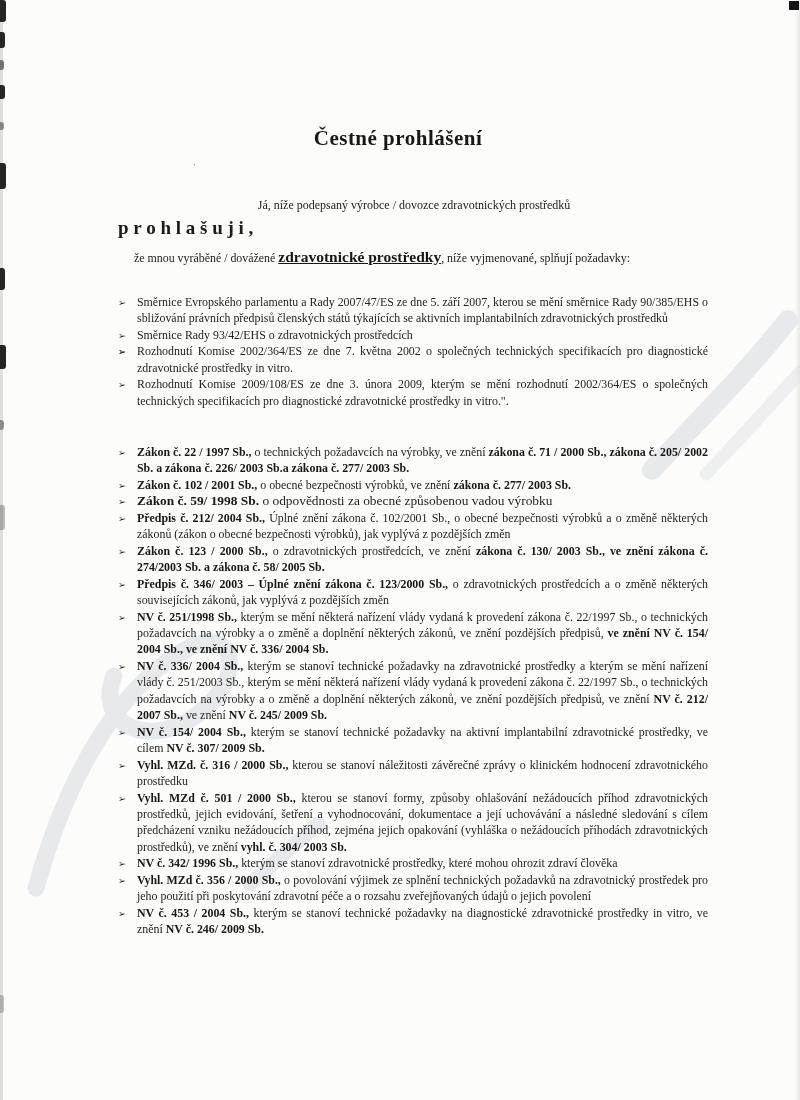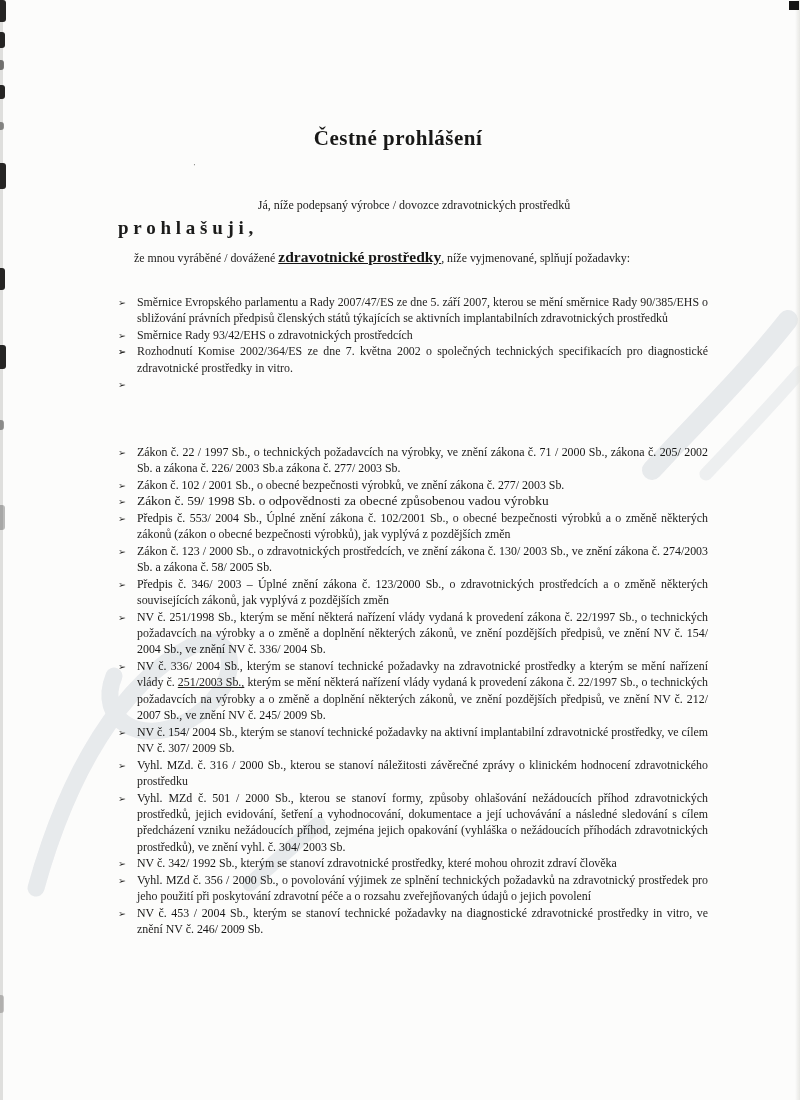"Rozhodnutí Komise 2009/108/ES ze dne" span { html: none -> <span>Rozhodnutí Komise 2009/108/ES ze dne 3. února 2009, kterým se mění rozhodnutí 2002/364/ES o společných technických specifikacích pro diagnostické zdravotnické prostředky in vitro.".</span> }
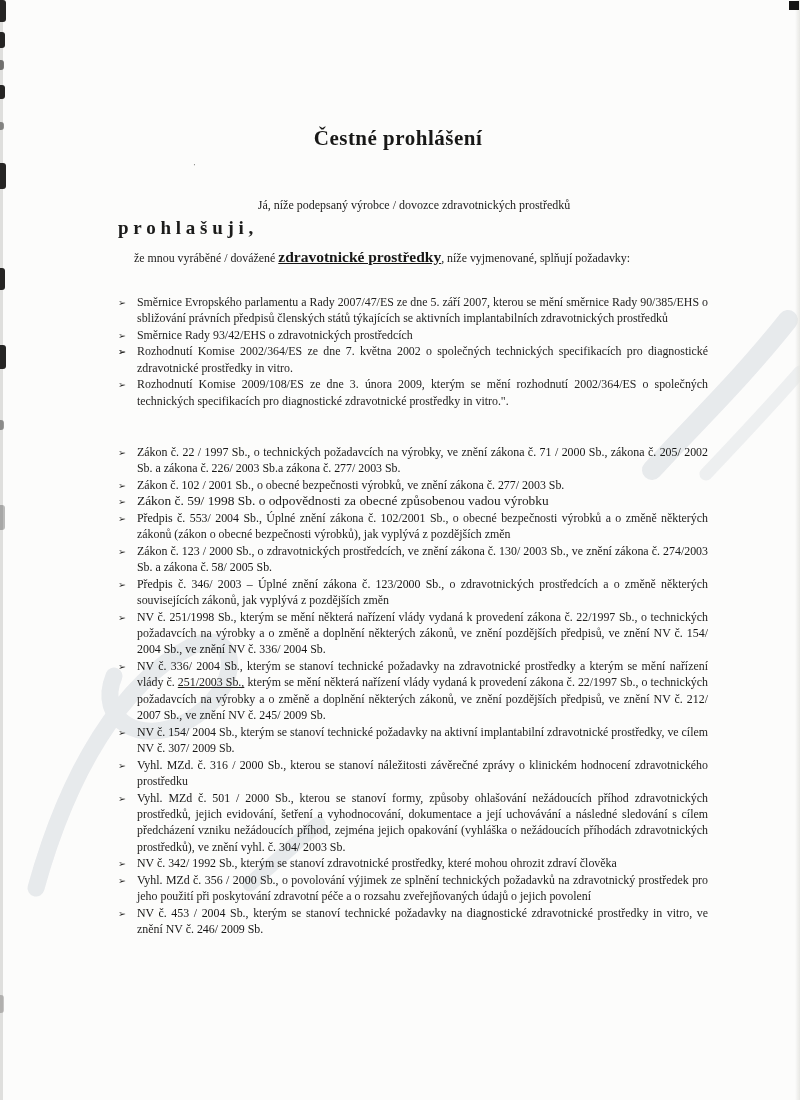"Zákon č. 22 / 1997" .b { font-weight: normal -> bold }
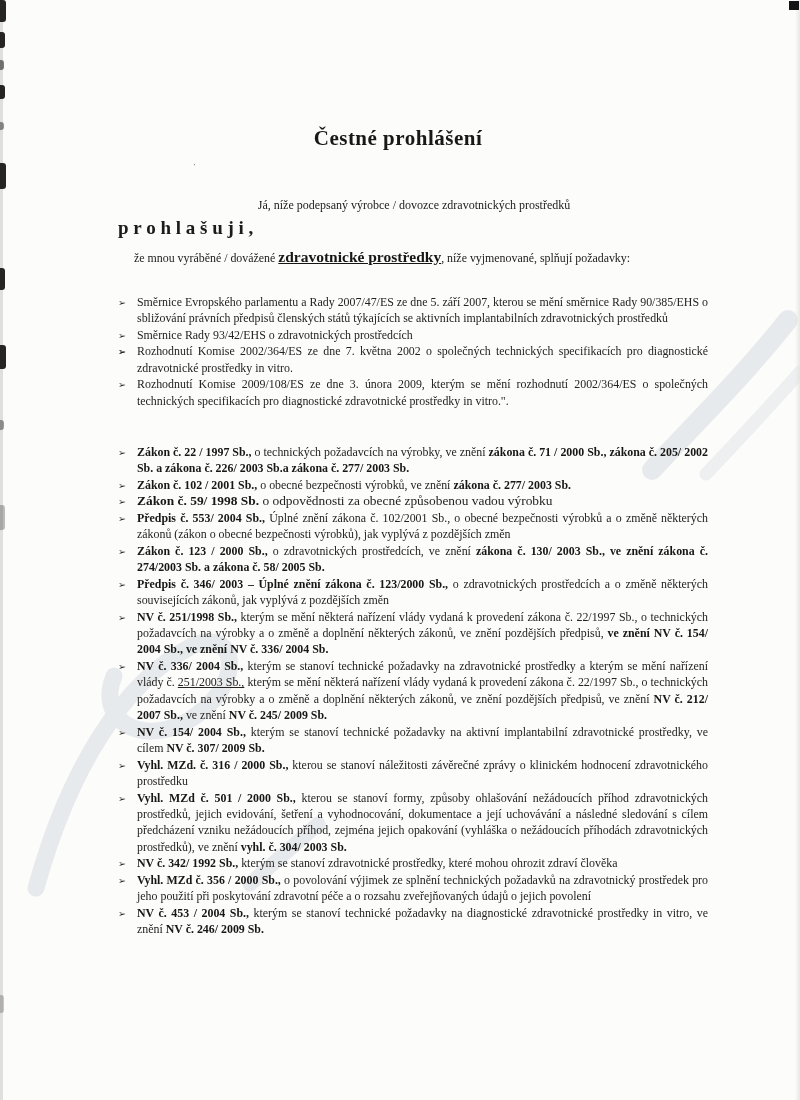"Předpis č. 553/ 2004 Sb.," span.b { text: 553/ -> 212/ }
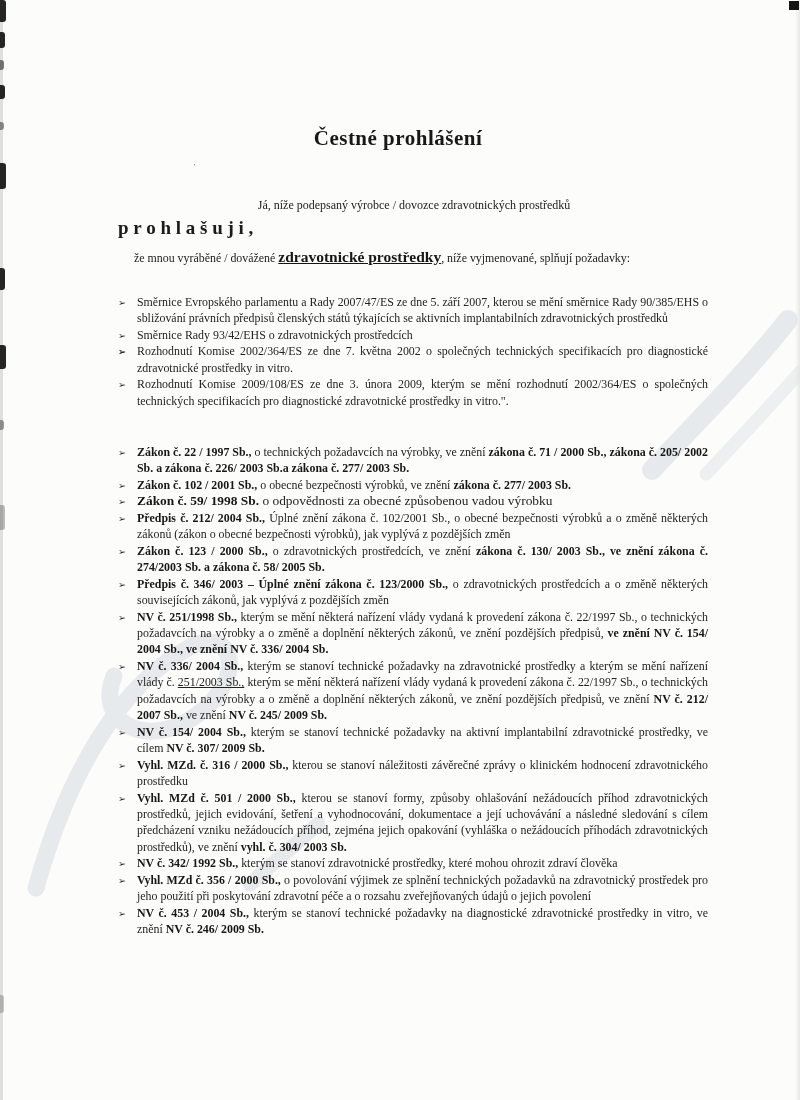"251/2003 Sb.," .u { text-decoration: underline -> none }
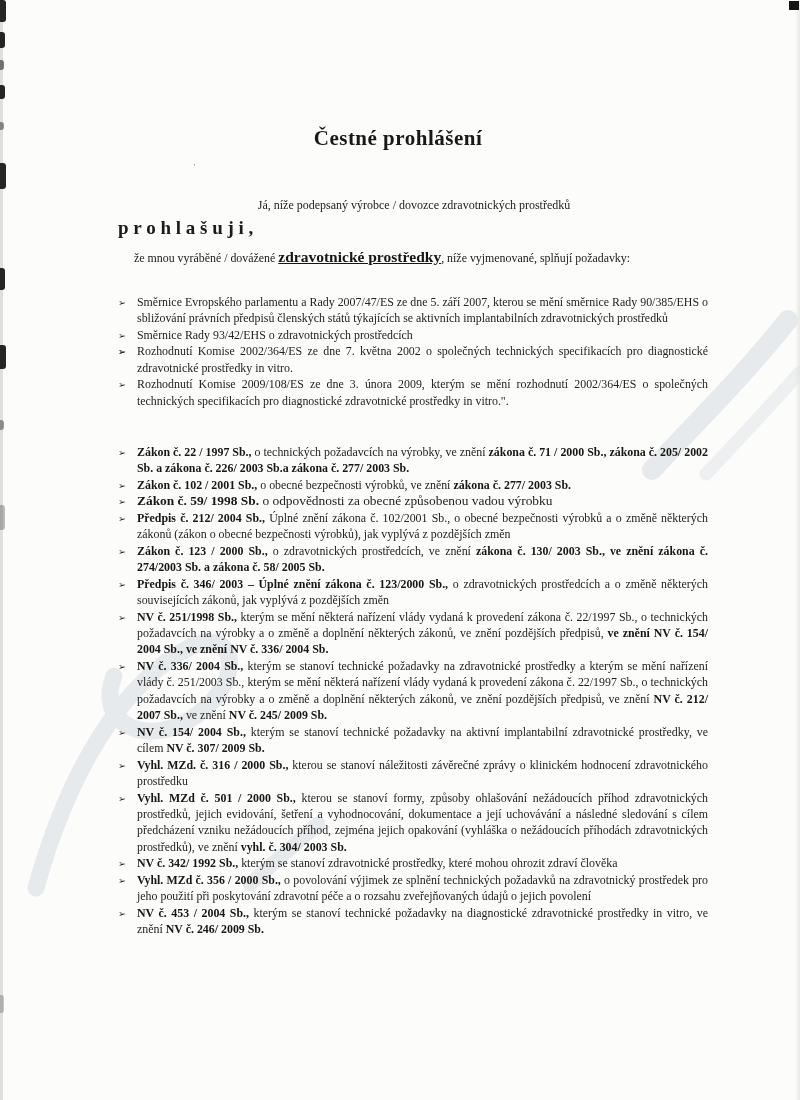"NV č. 342/ 1992 Sb.," span.b { text: 1992 -> 1996 }
